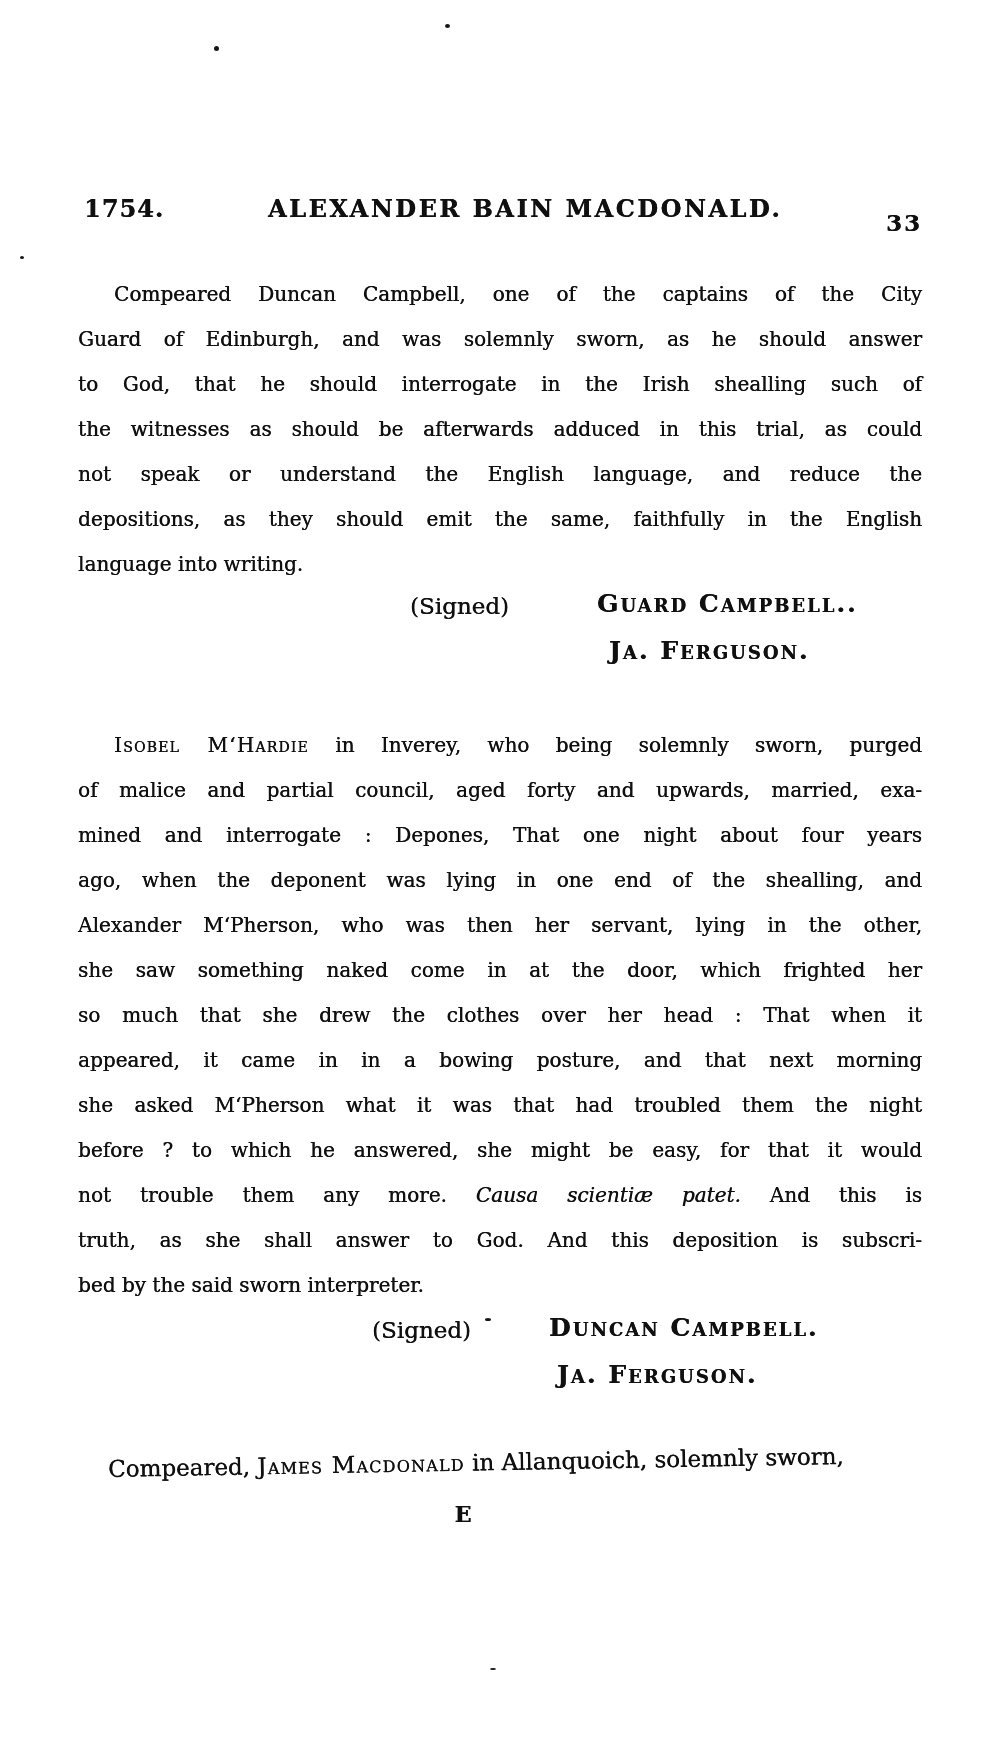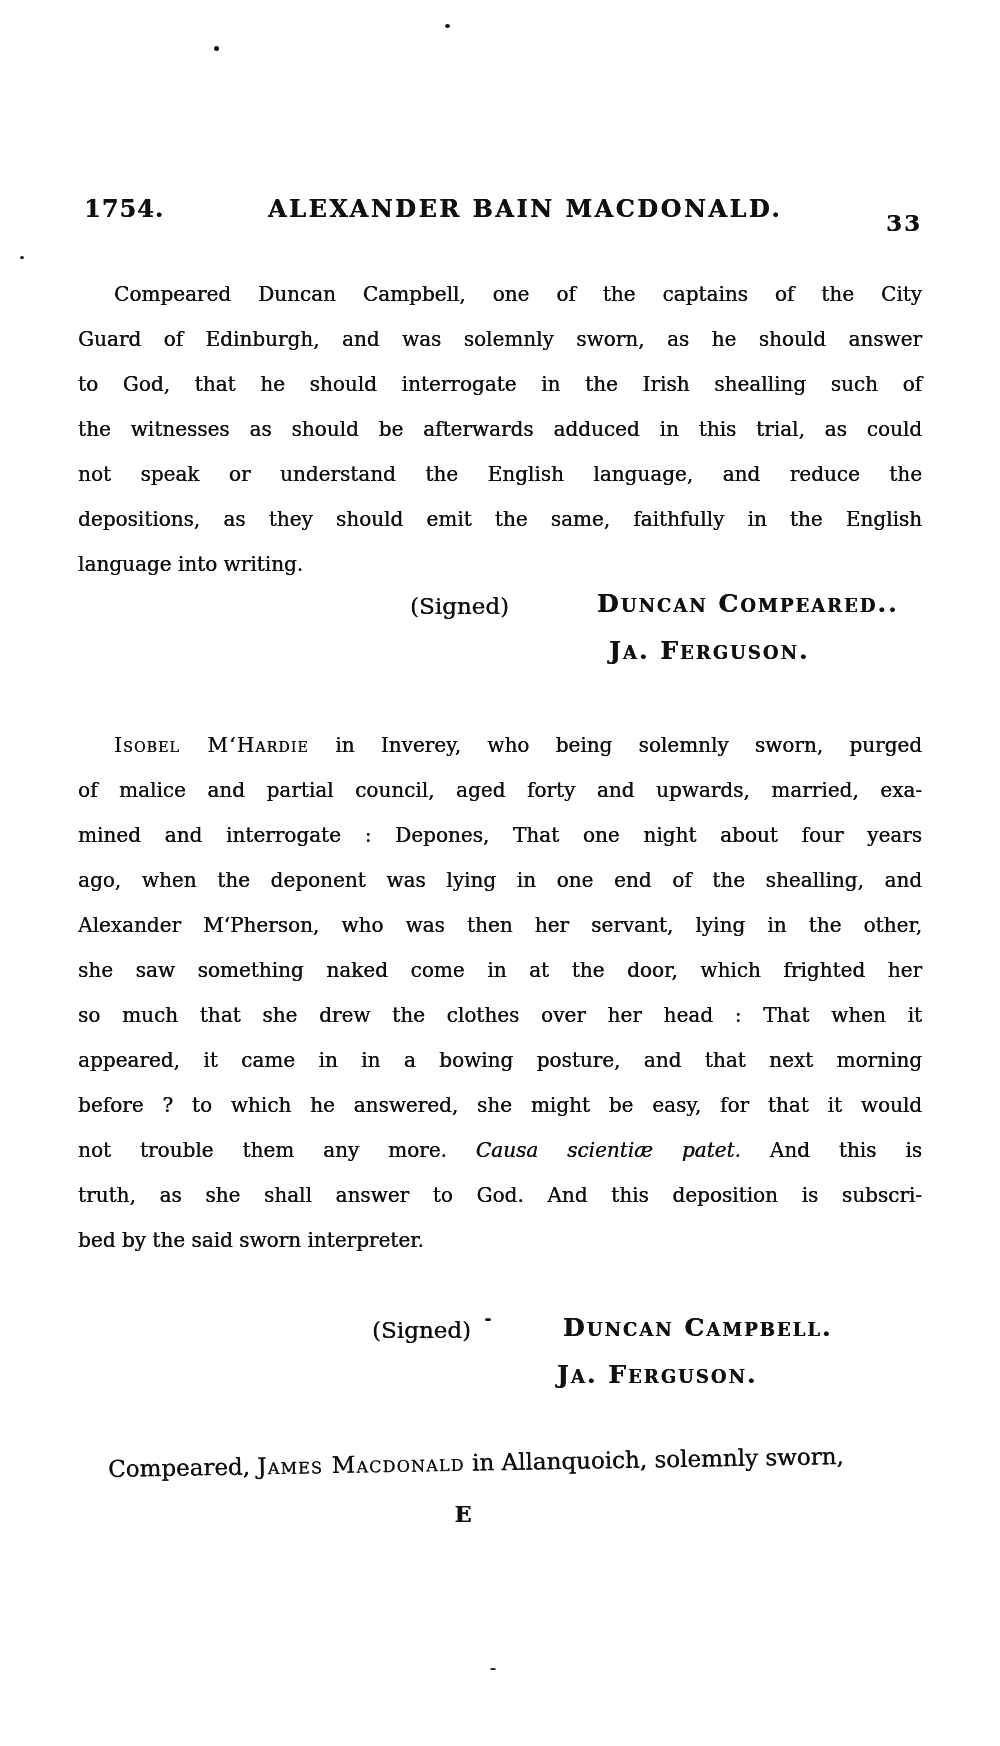"Duncan Compeared.." span.sname { text: Duncan Compeared -> Guard Campbell }
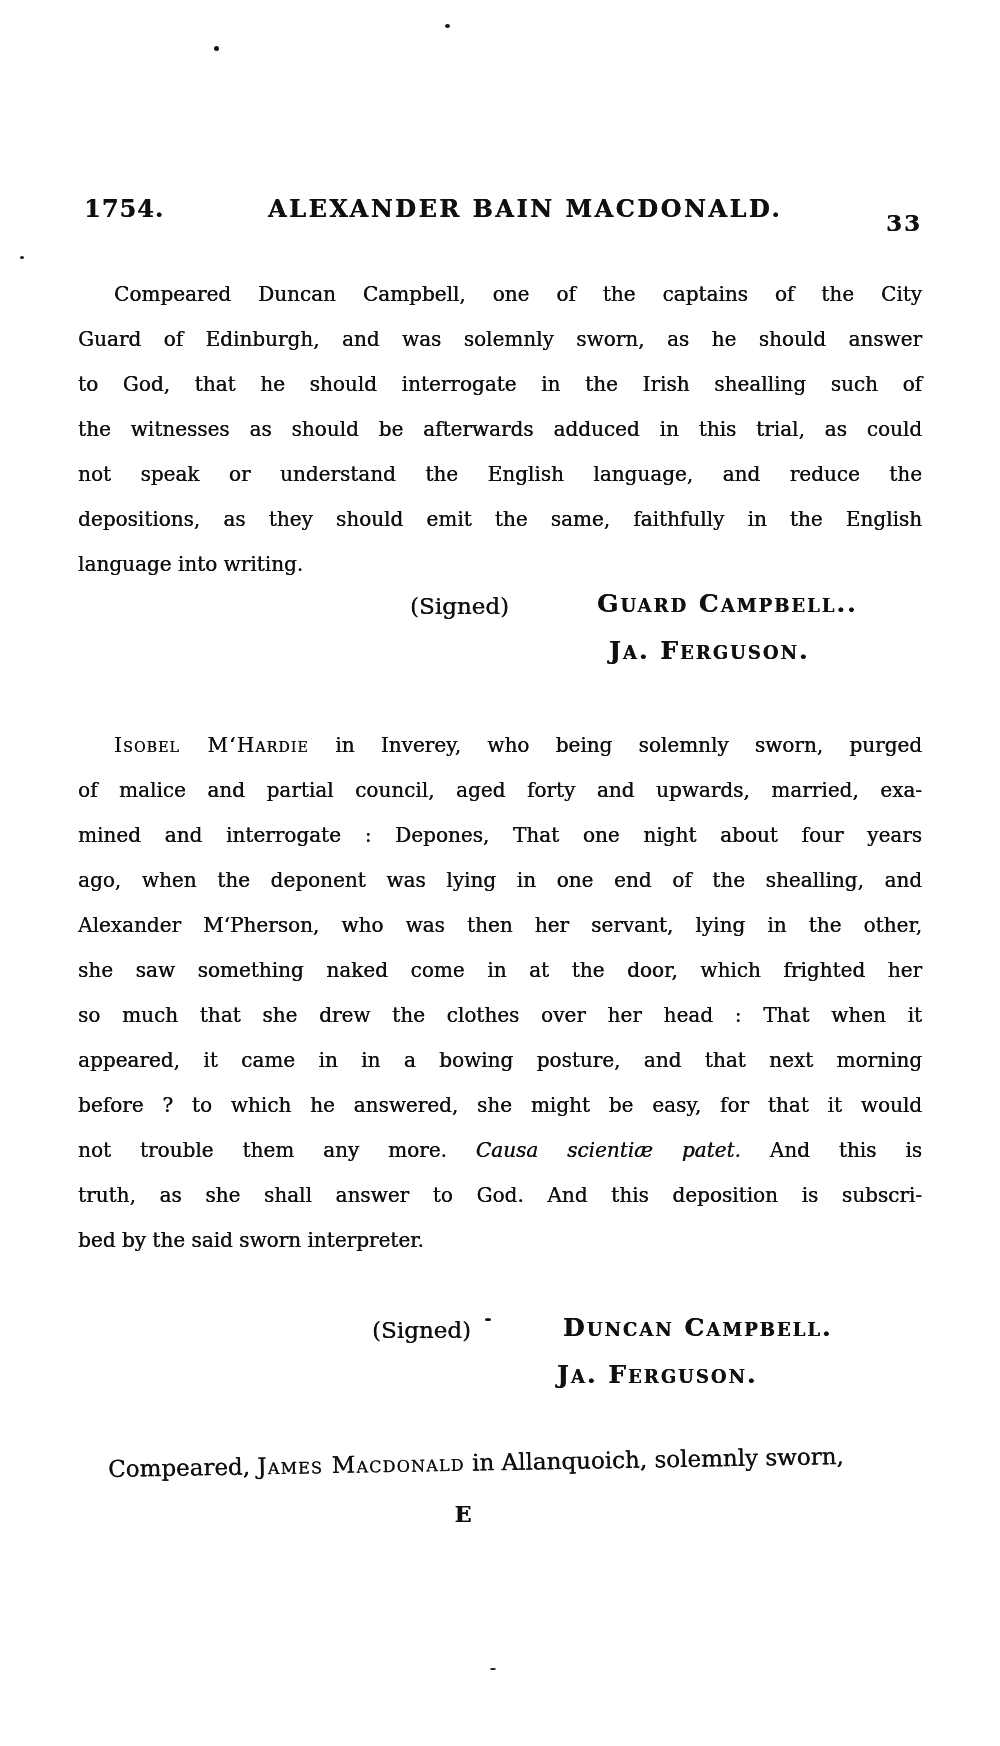"she asked M‘Pherson what it" div.line { html: none -> <div>she asked M‘Pherson what it was that had troubled them the night</div> }
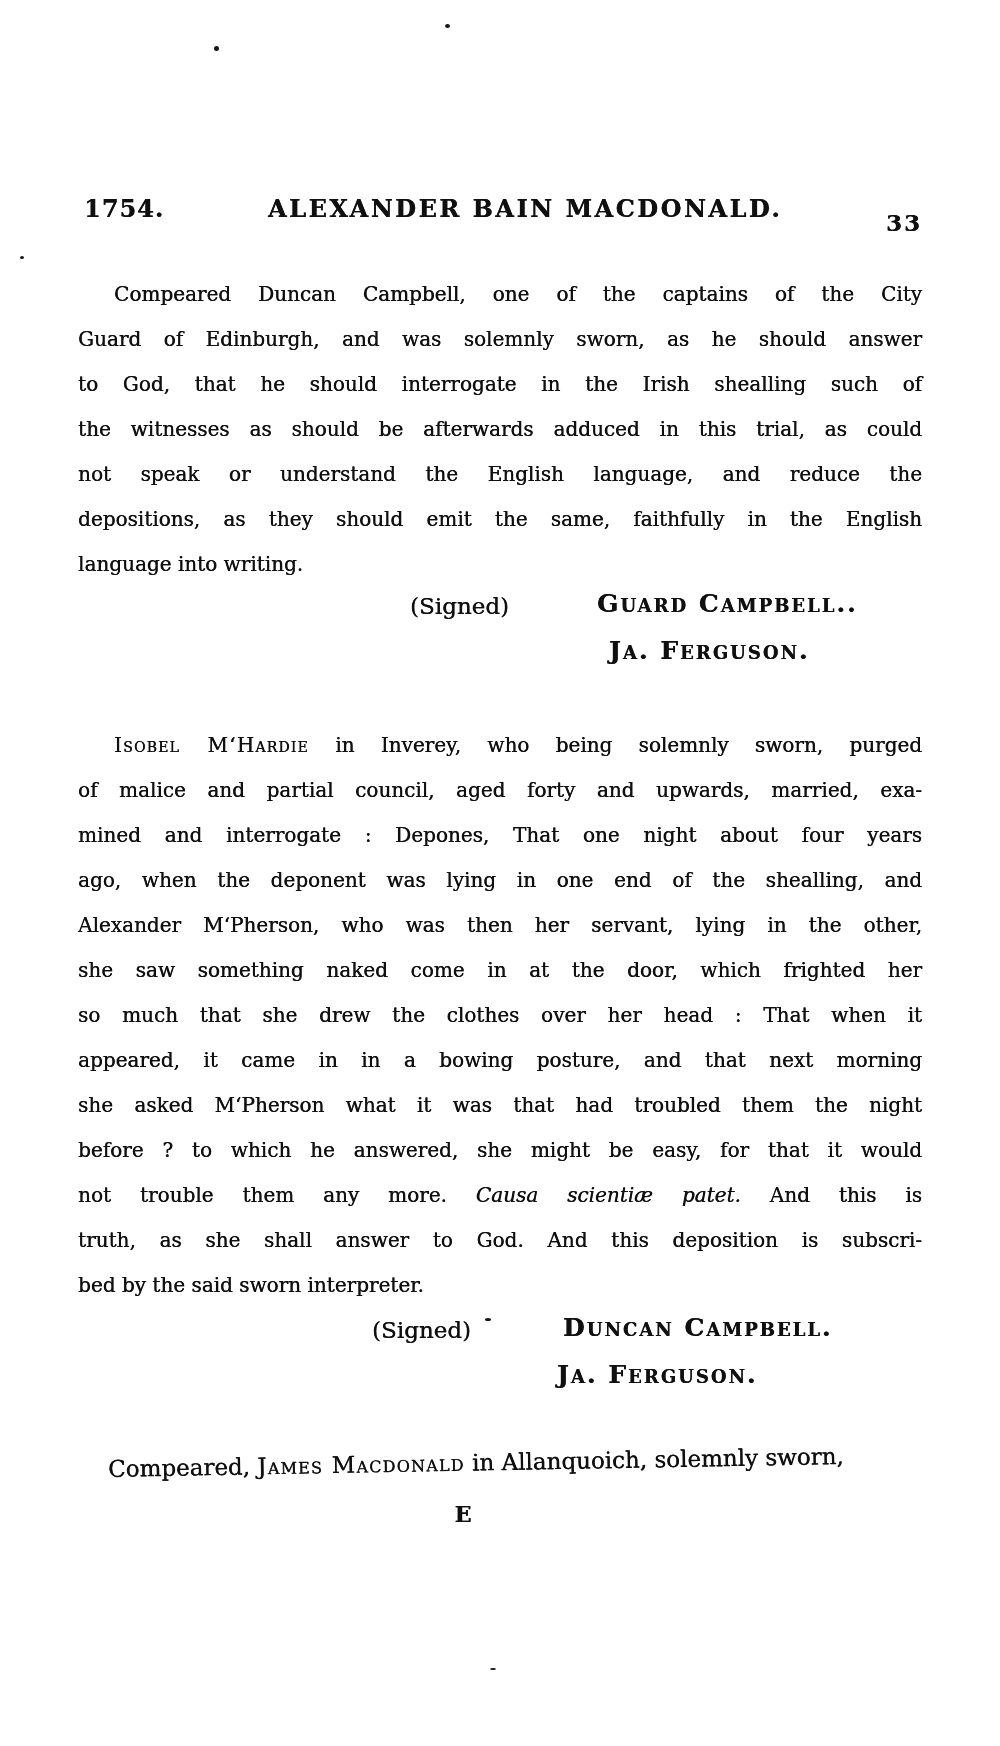"Duncan Campbell." .signed2 .n1 { left: 485px -> 471px }
